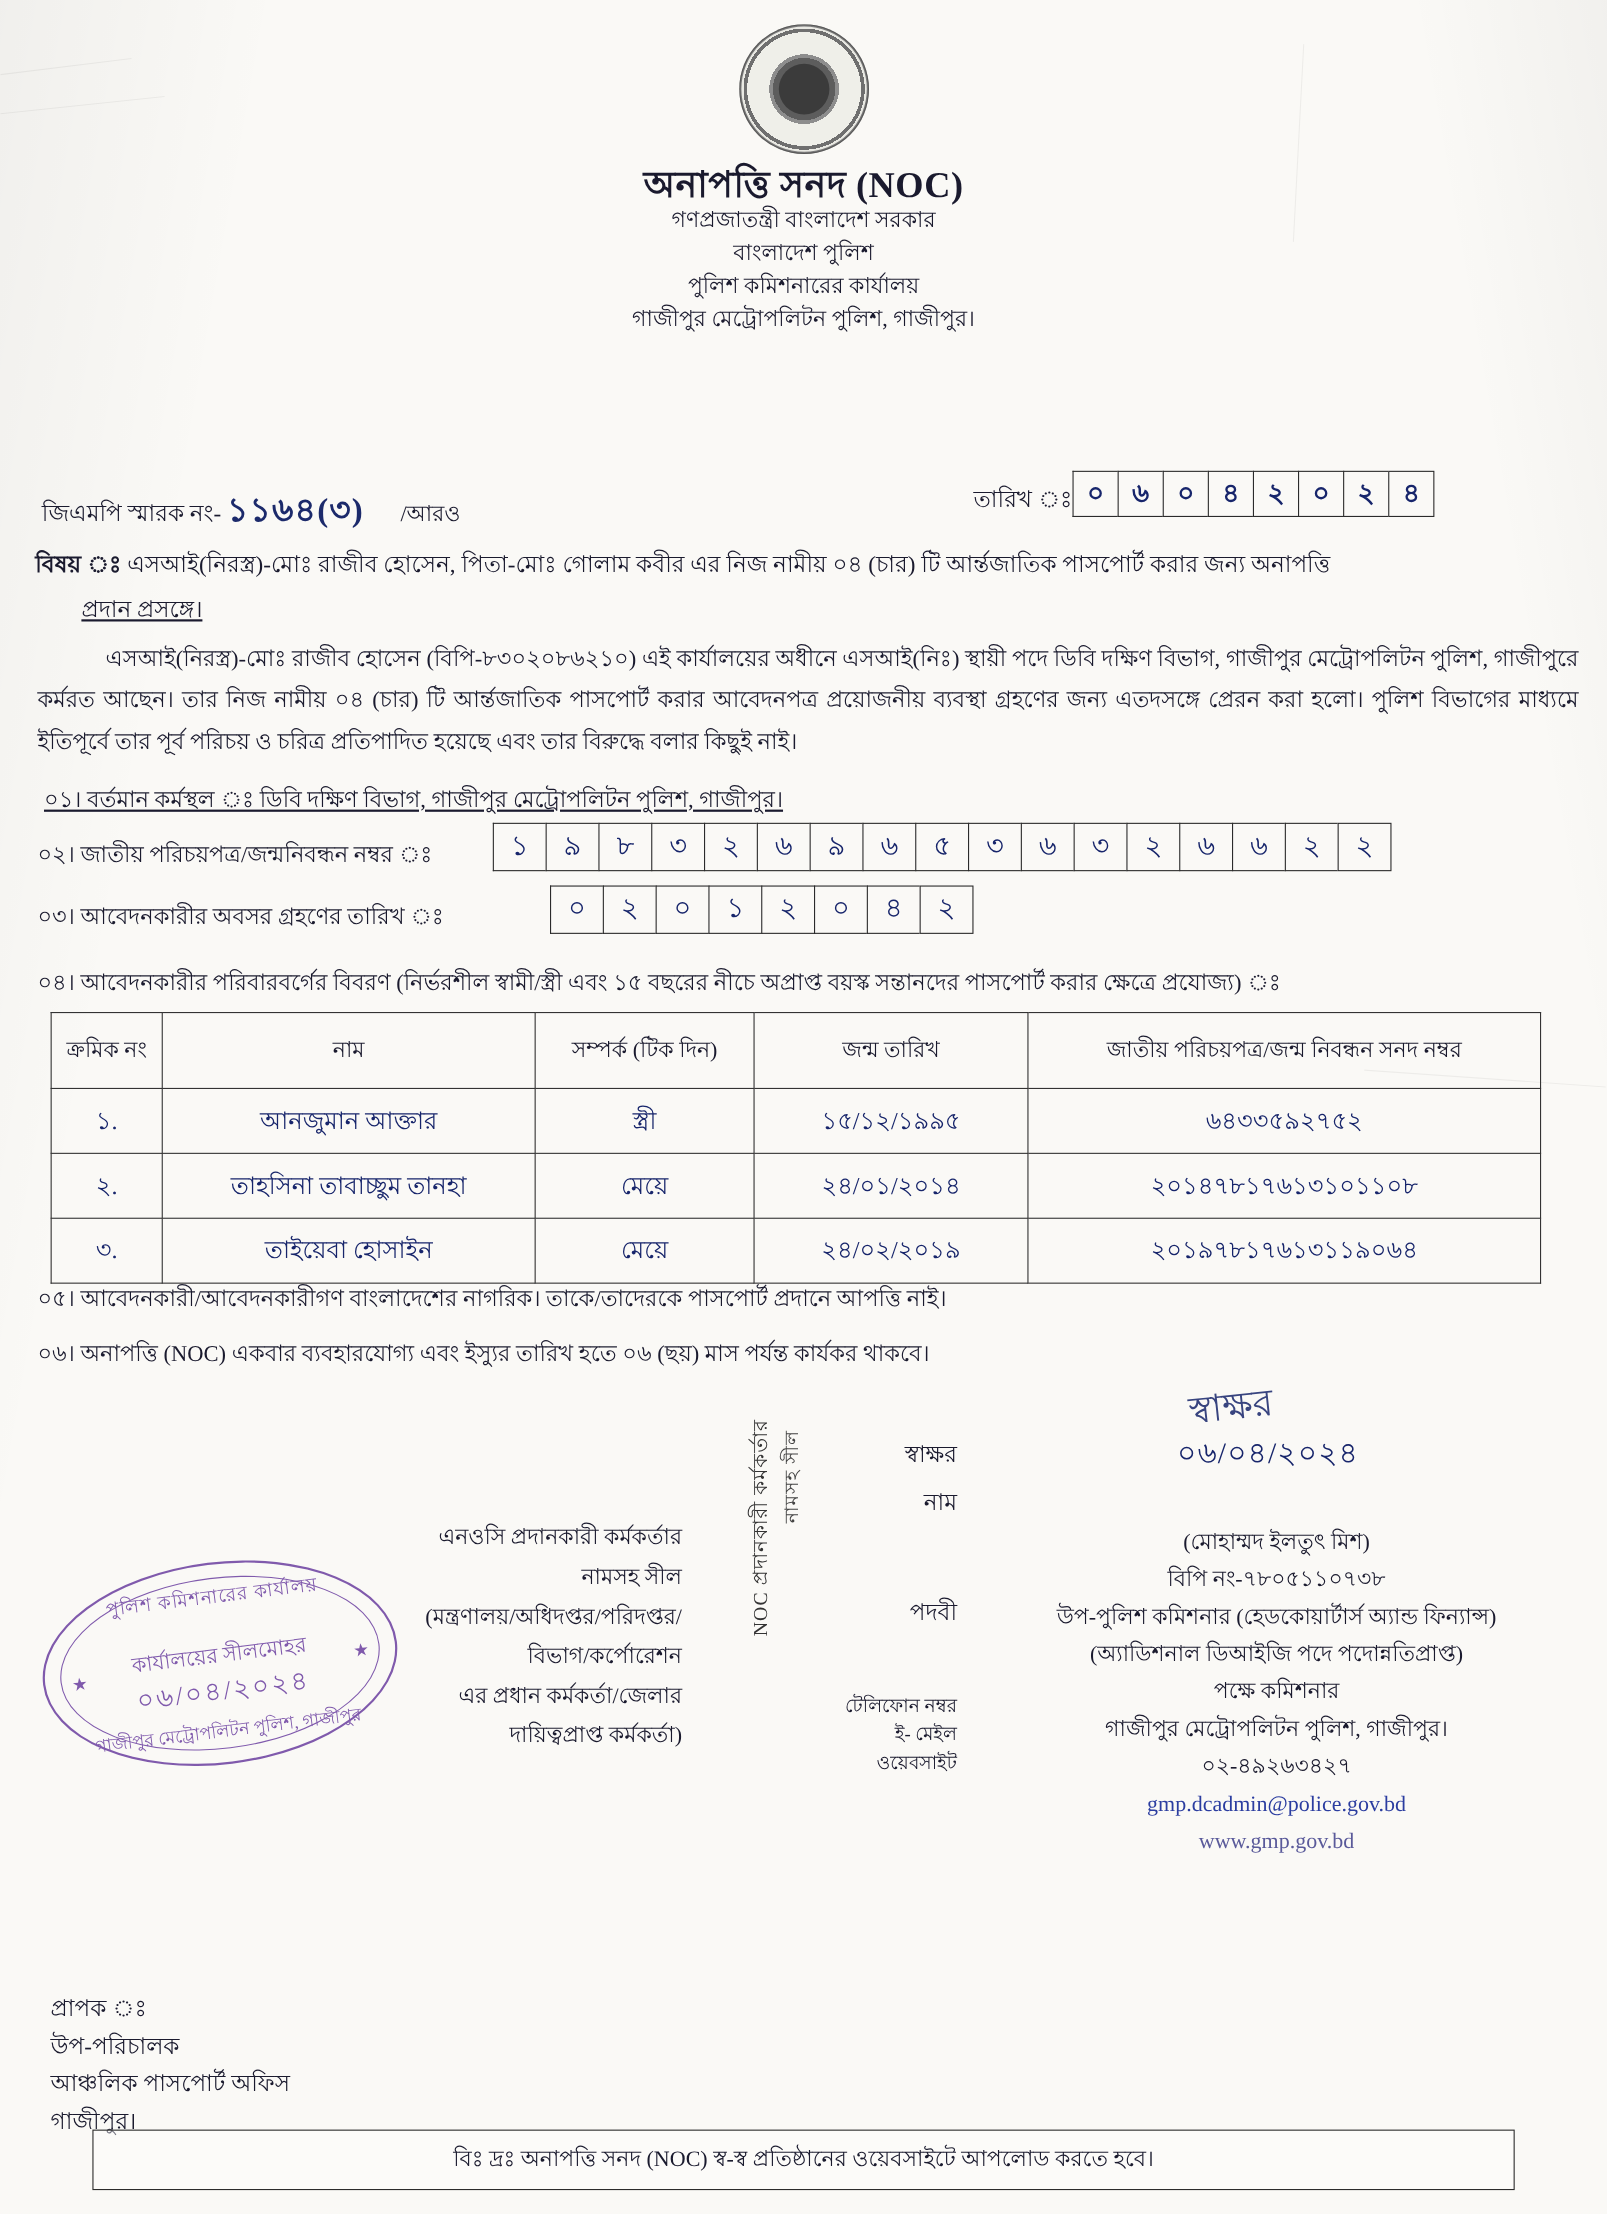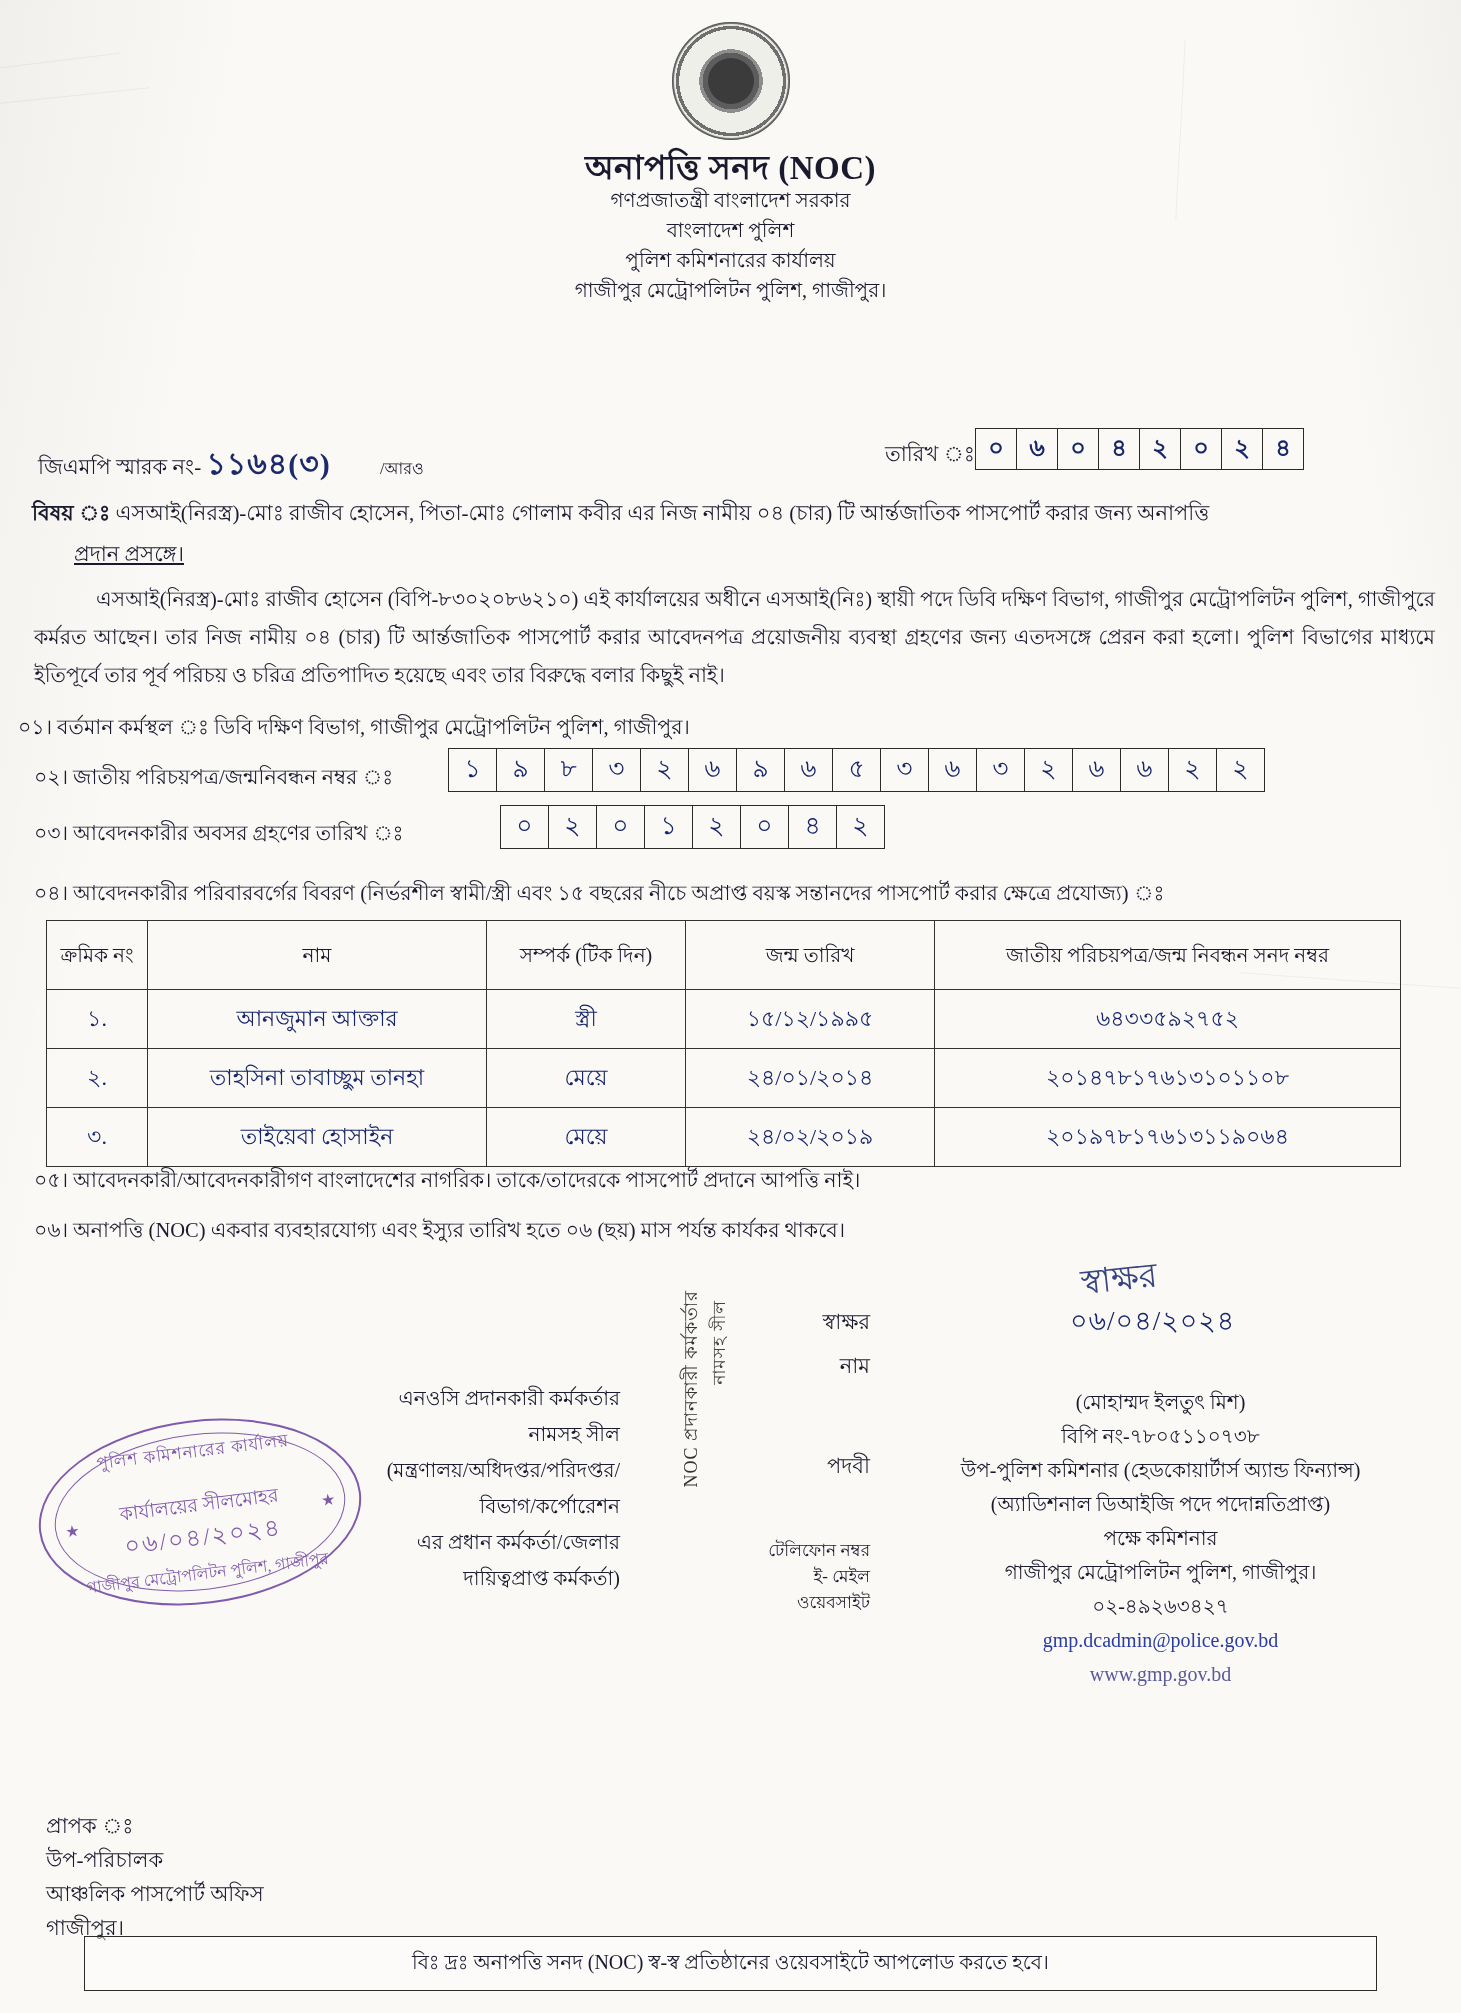"/আরও" .memo-suffix { font-size: 16px -> 20px; margin-left: 44px -> 28px }
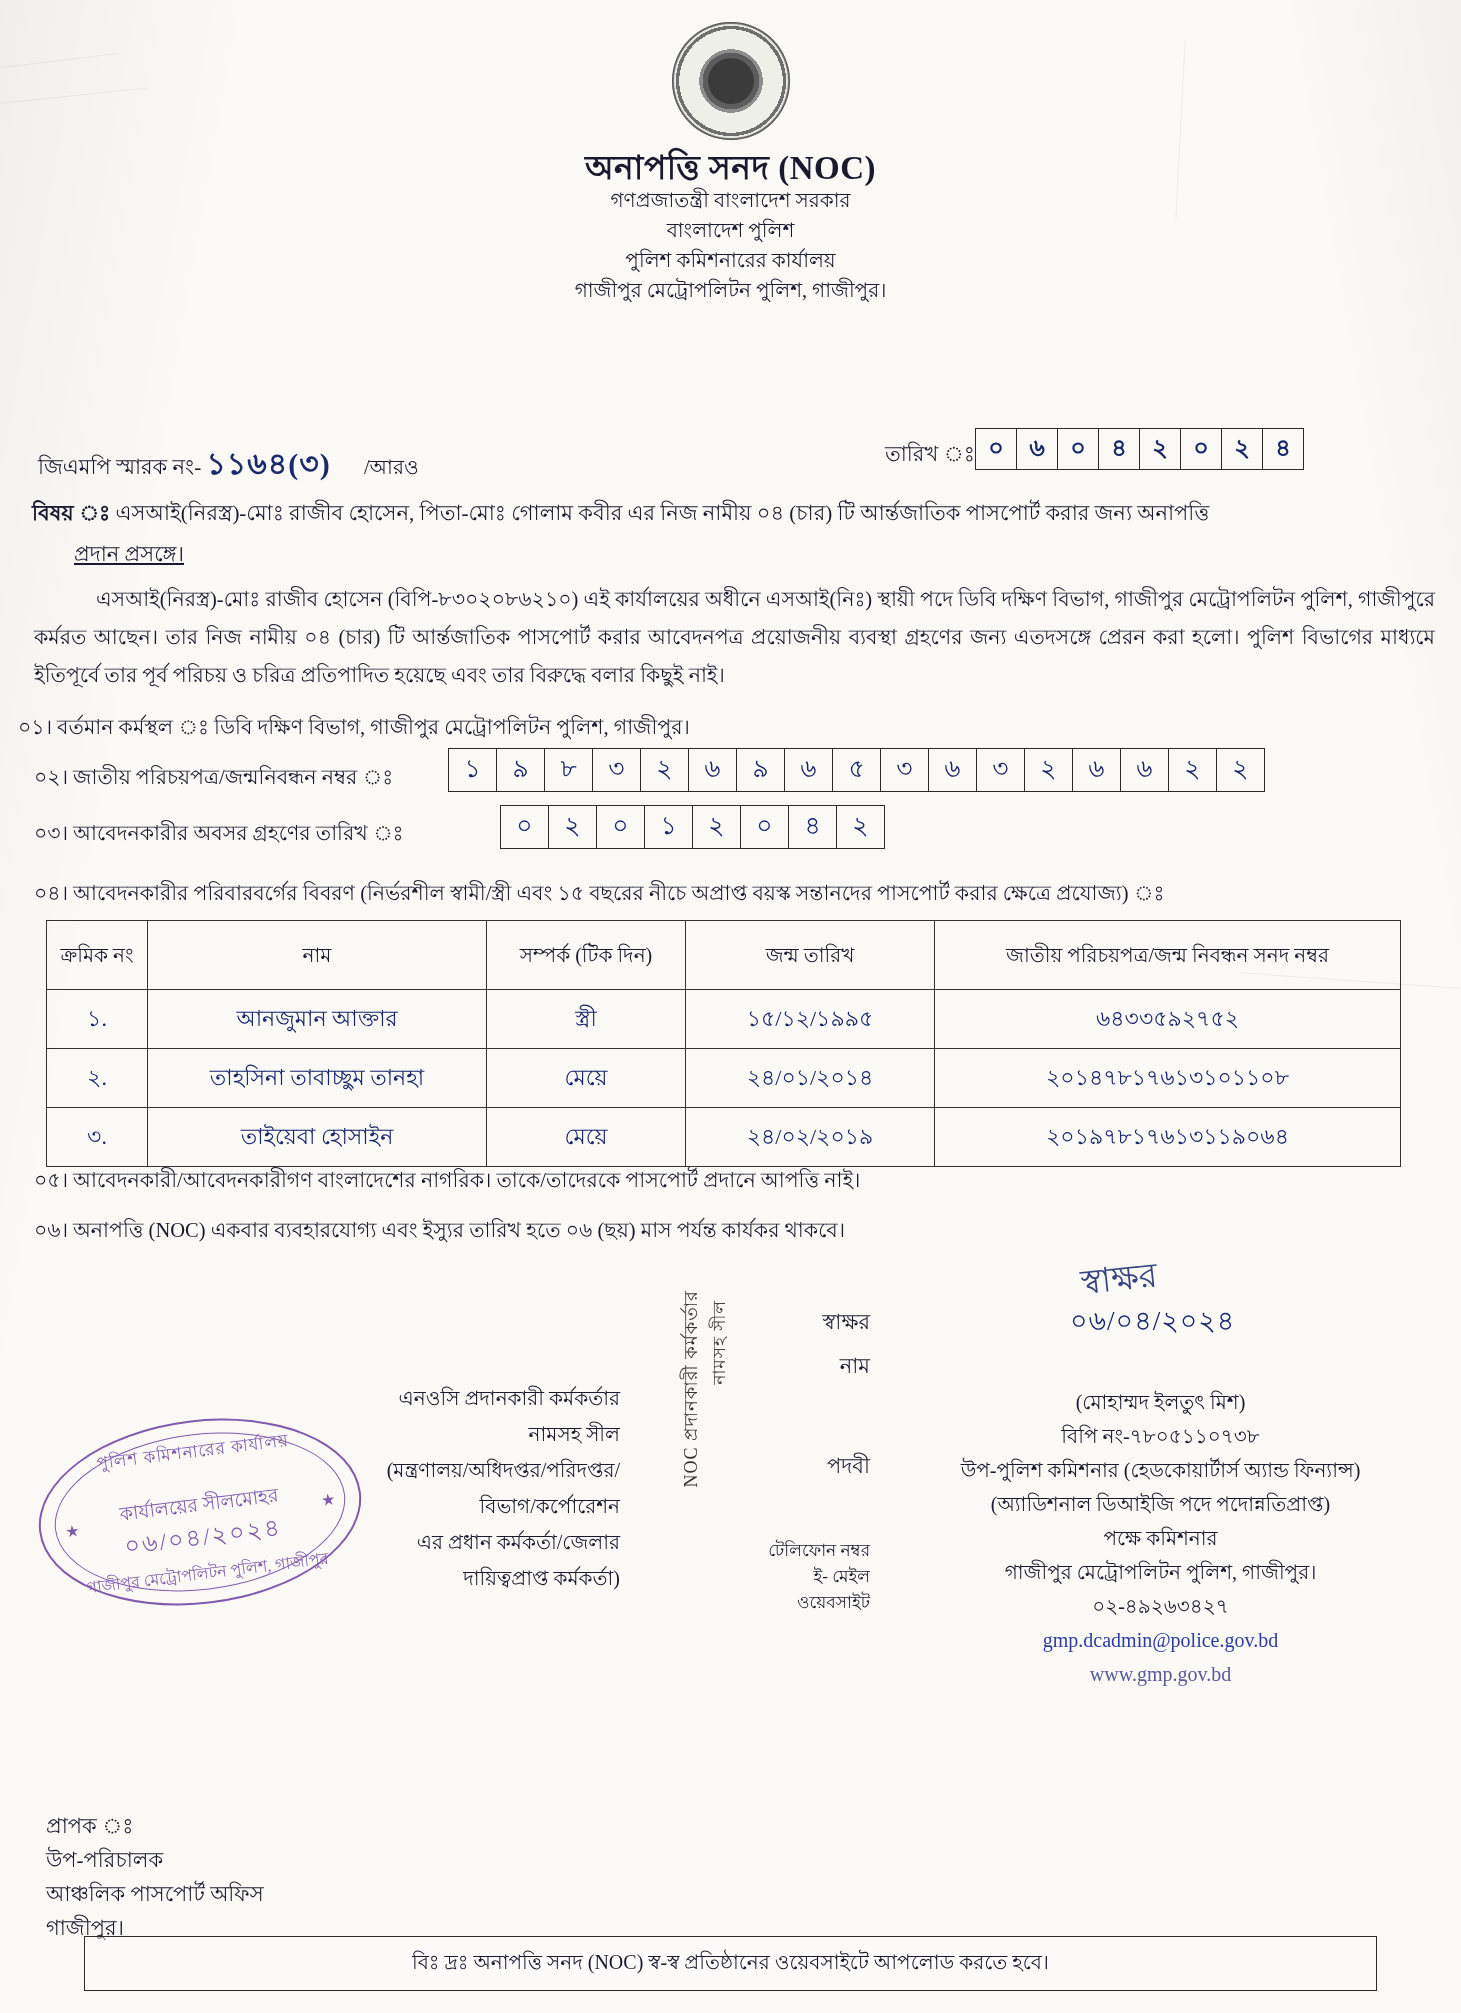"০১। বর্তমান কর্মস্থল ঃ ডিবি" .i1 { left: 18px -> 40px; text-decoration: none -> underline }
